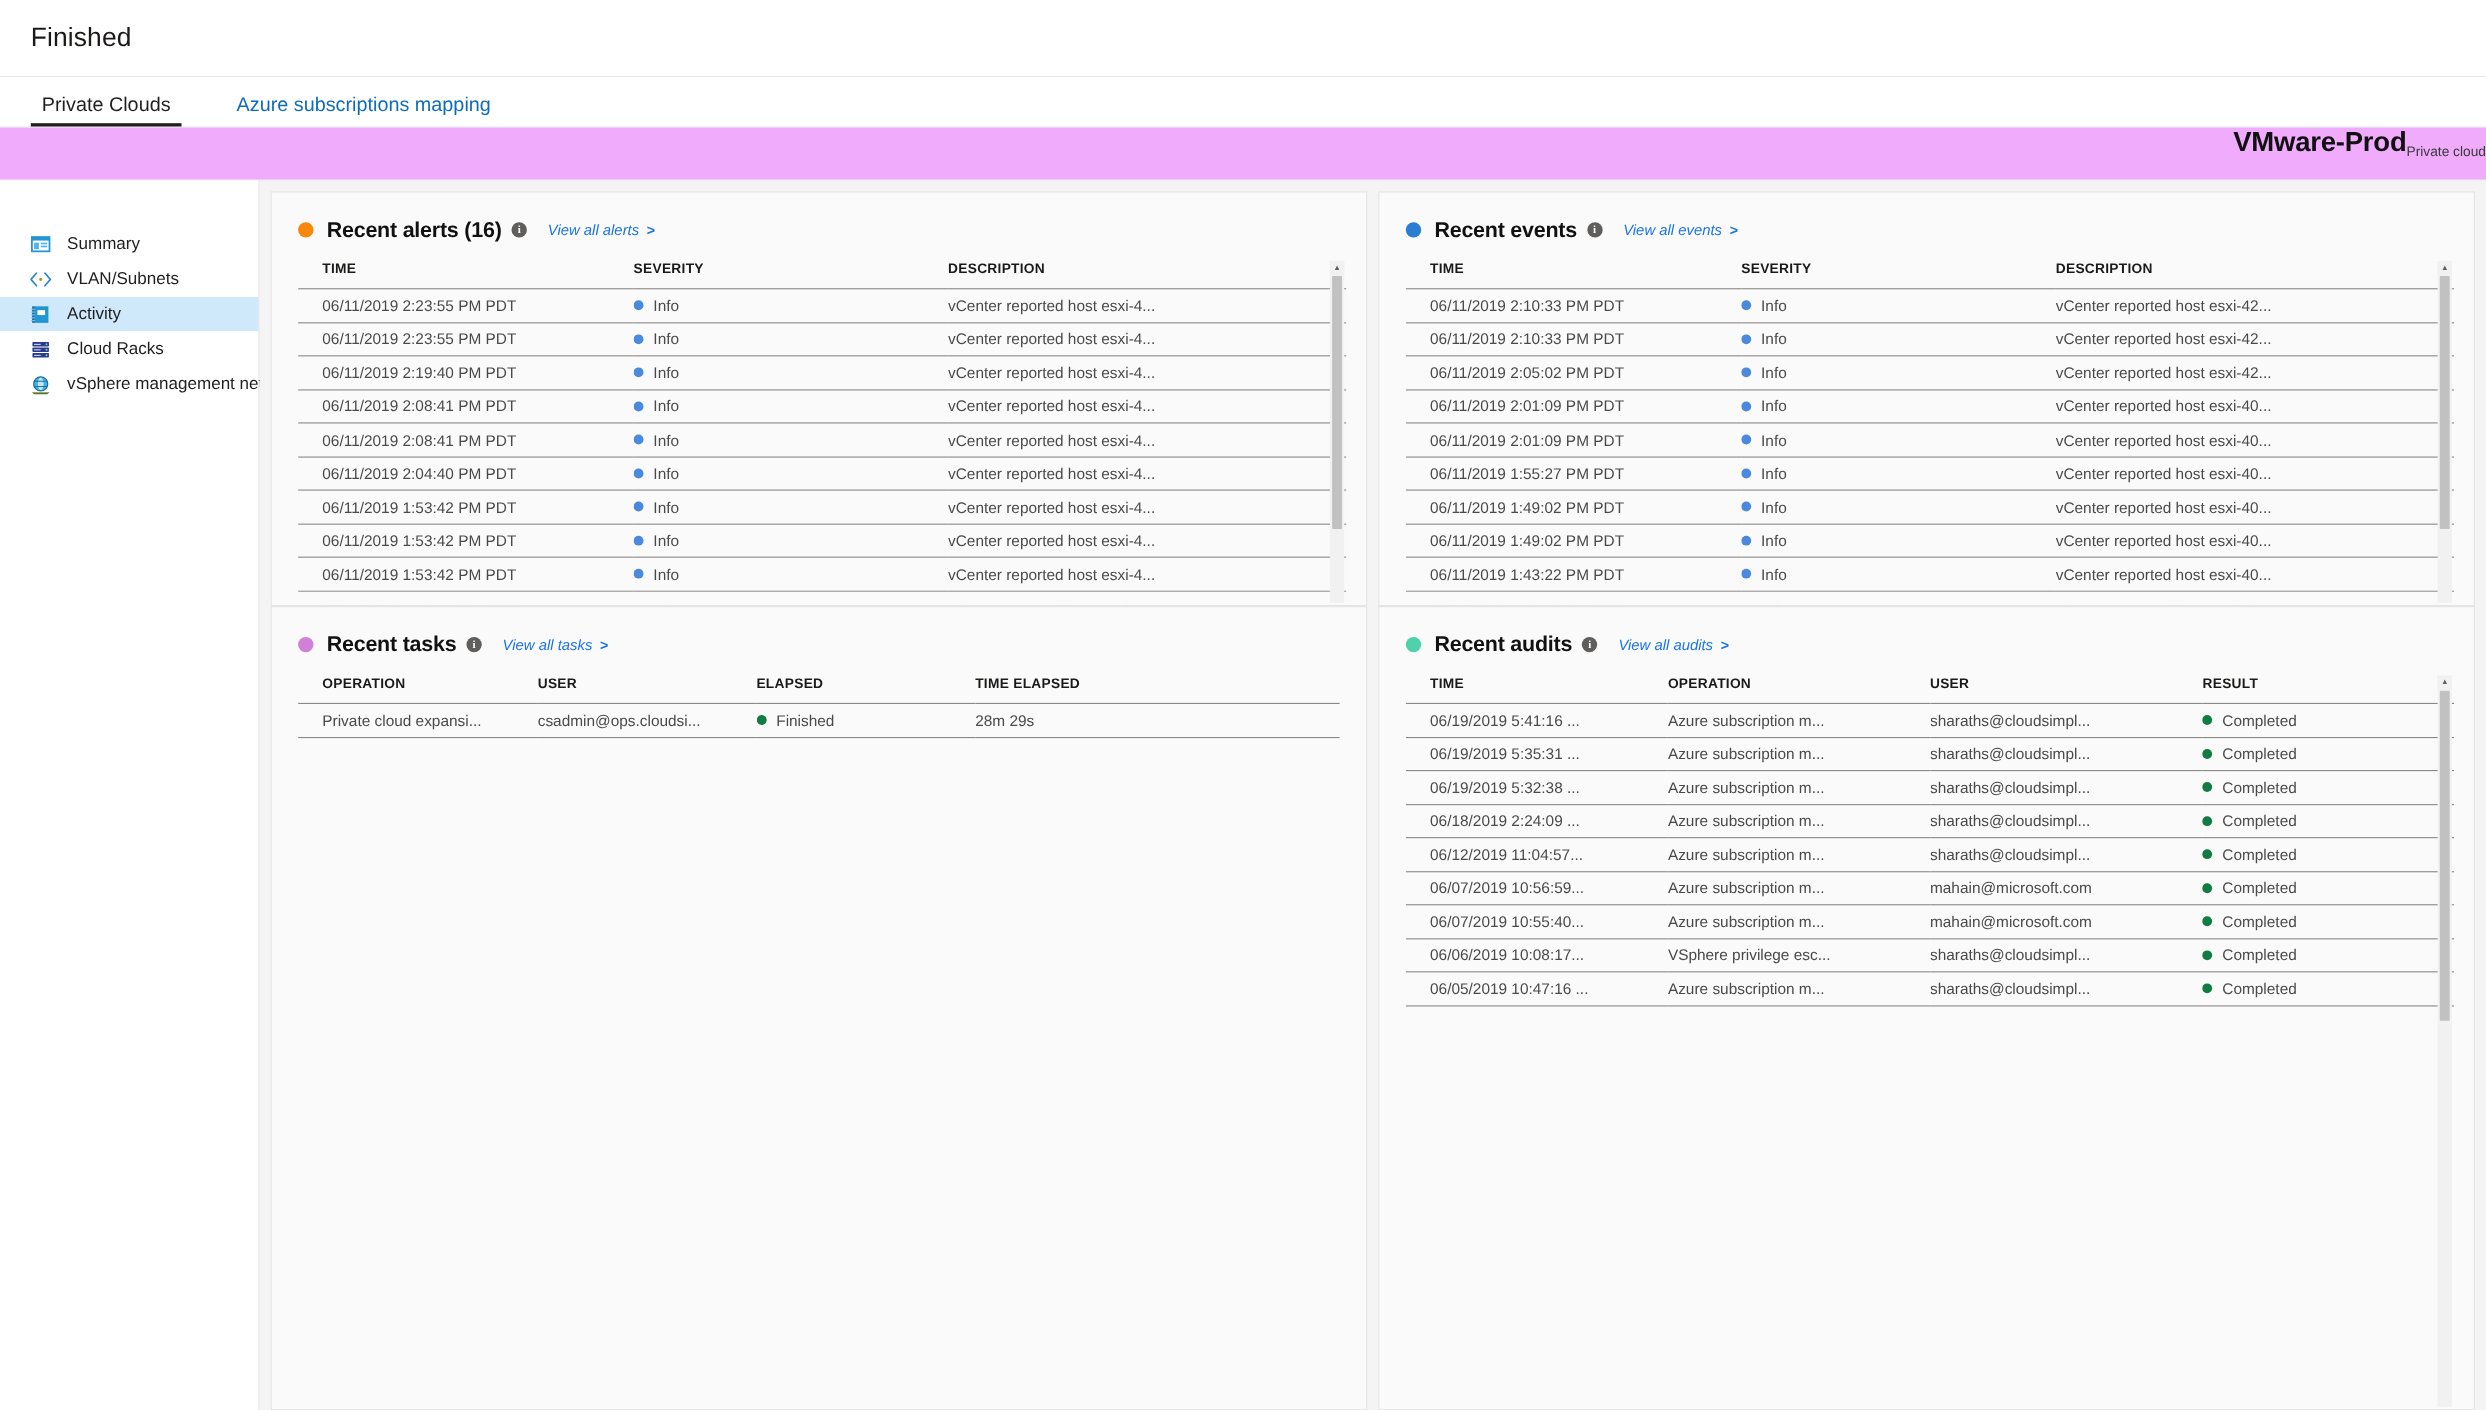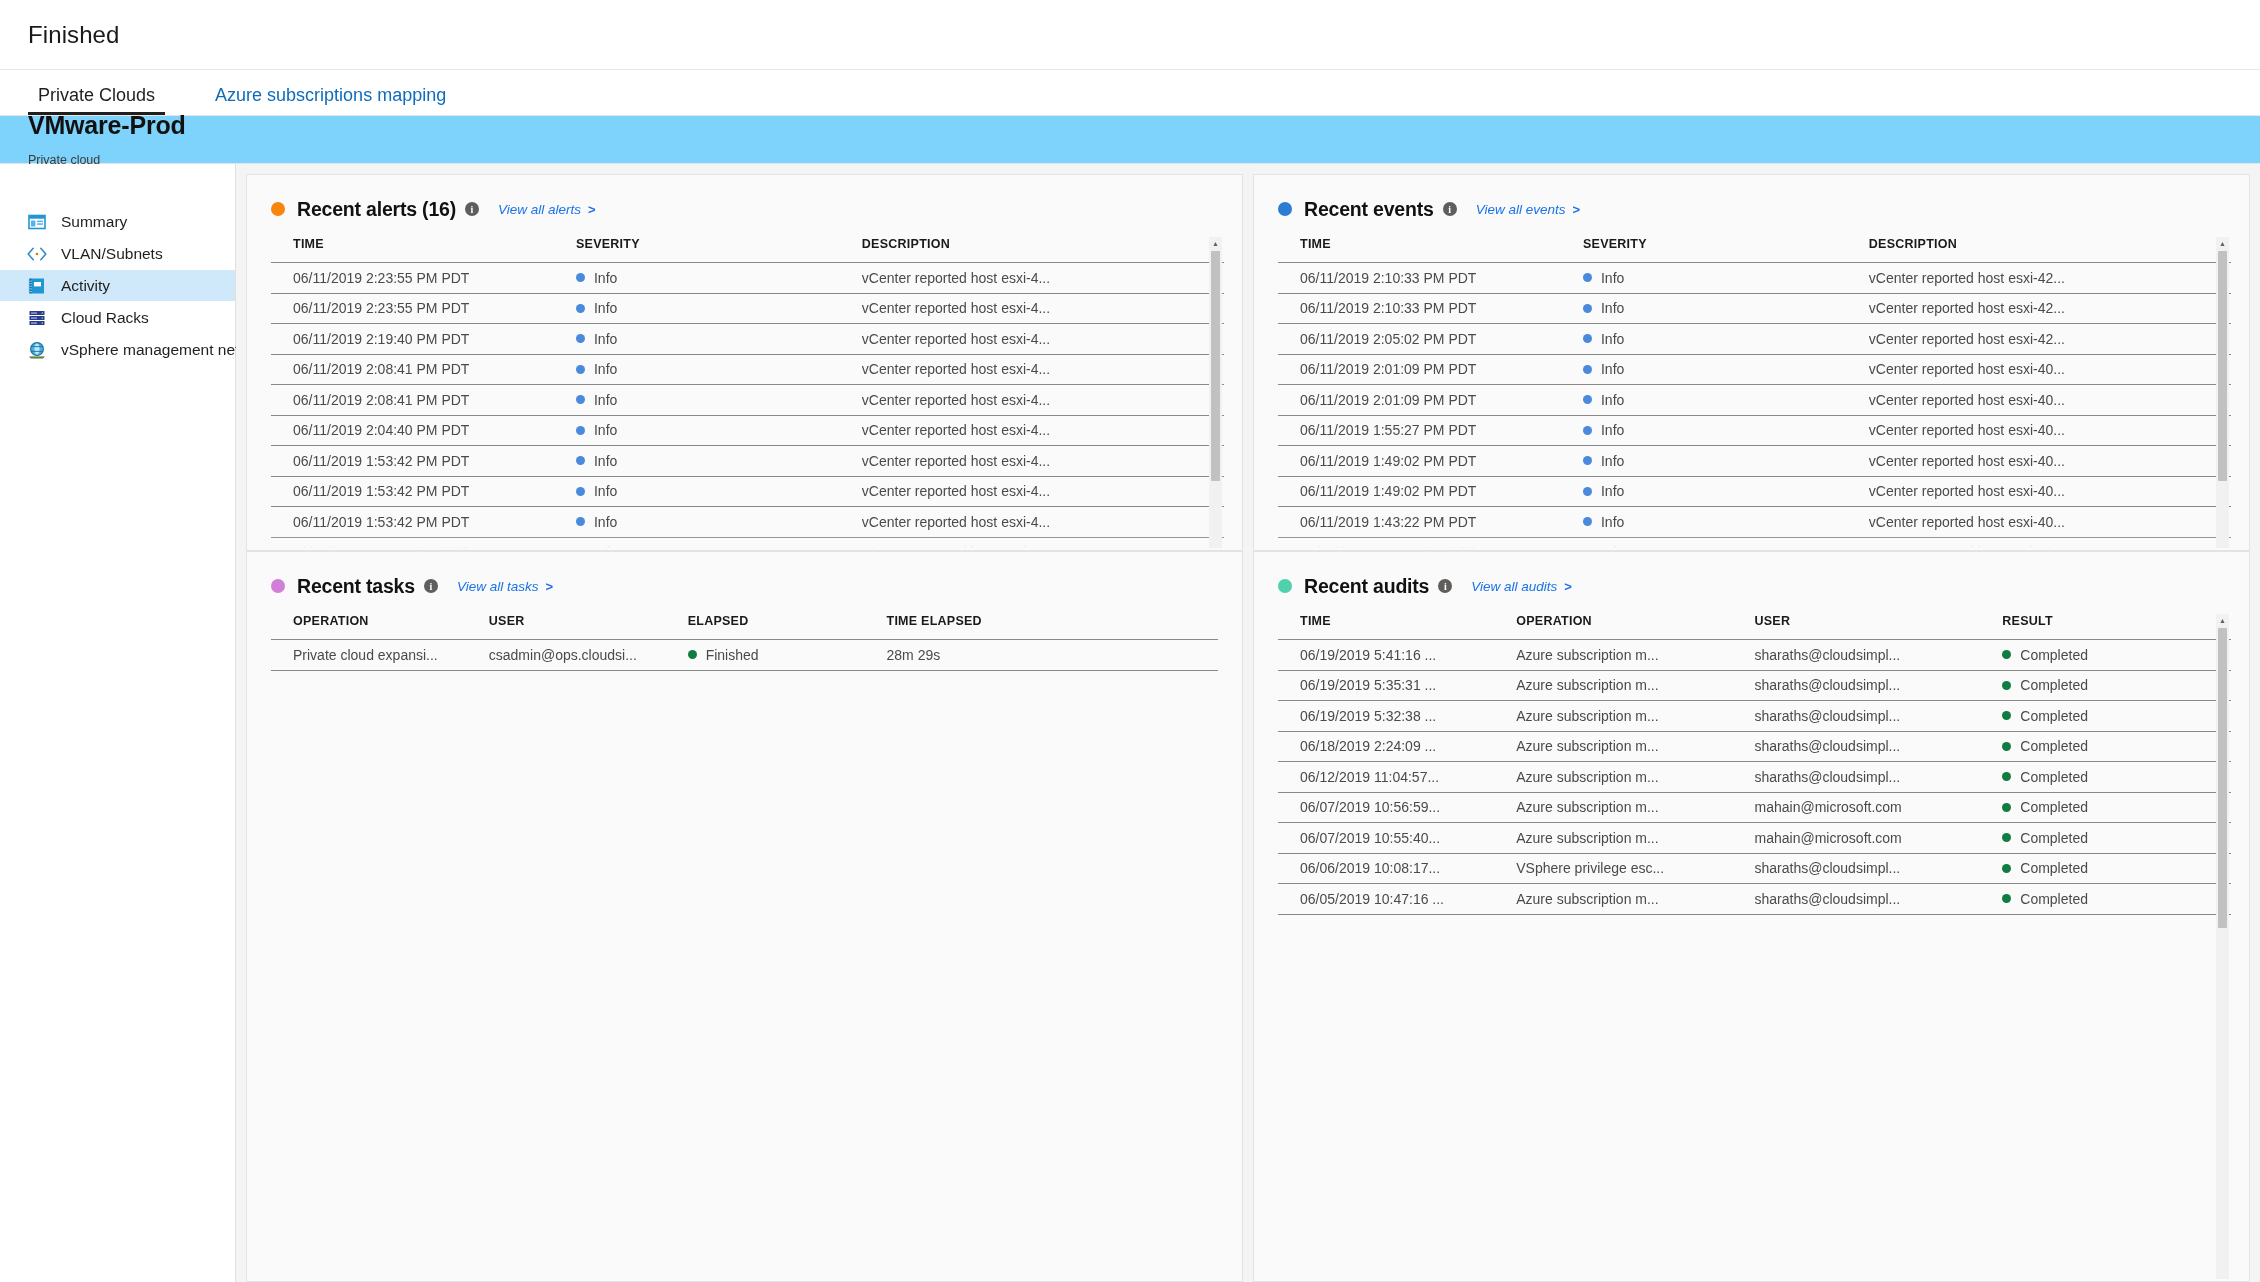"VMware-Prod" .res-header { background: #7dd3fc -> #f0abfc; flex-direction: column -> row; justify-content: center -> flex-end }
